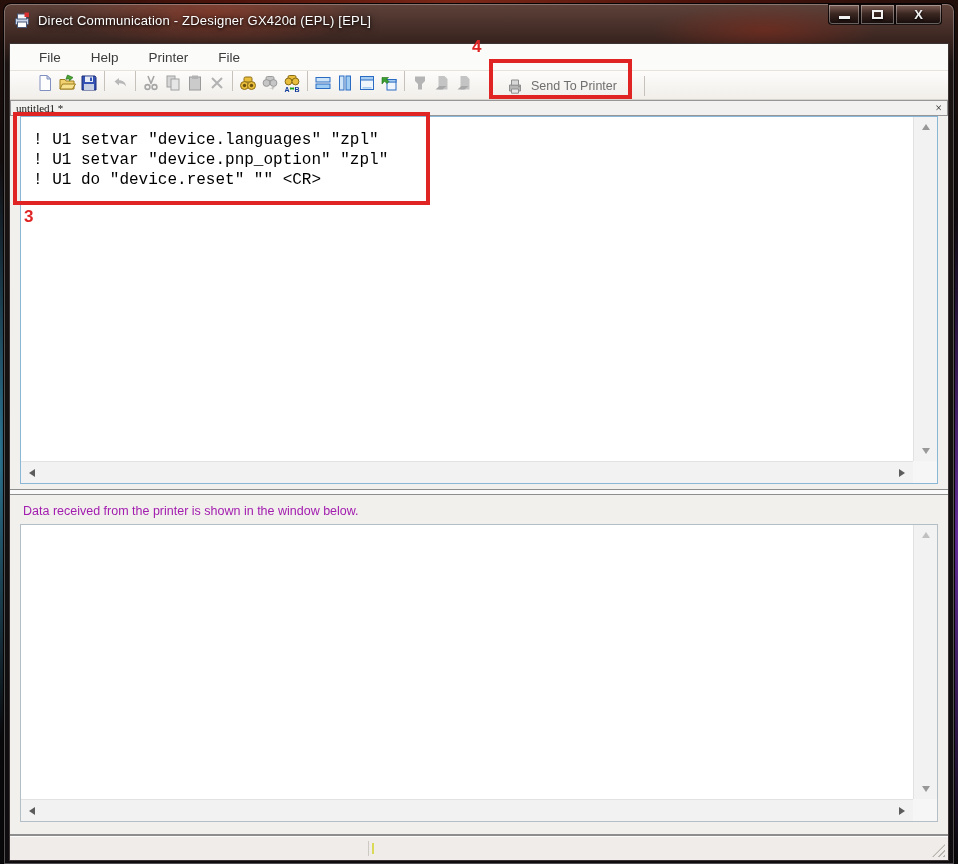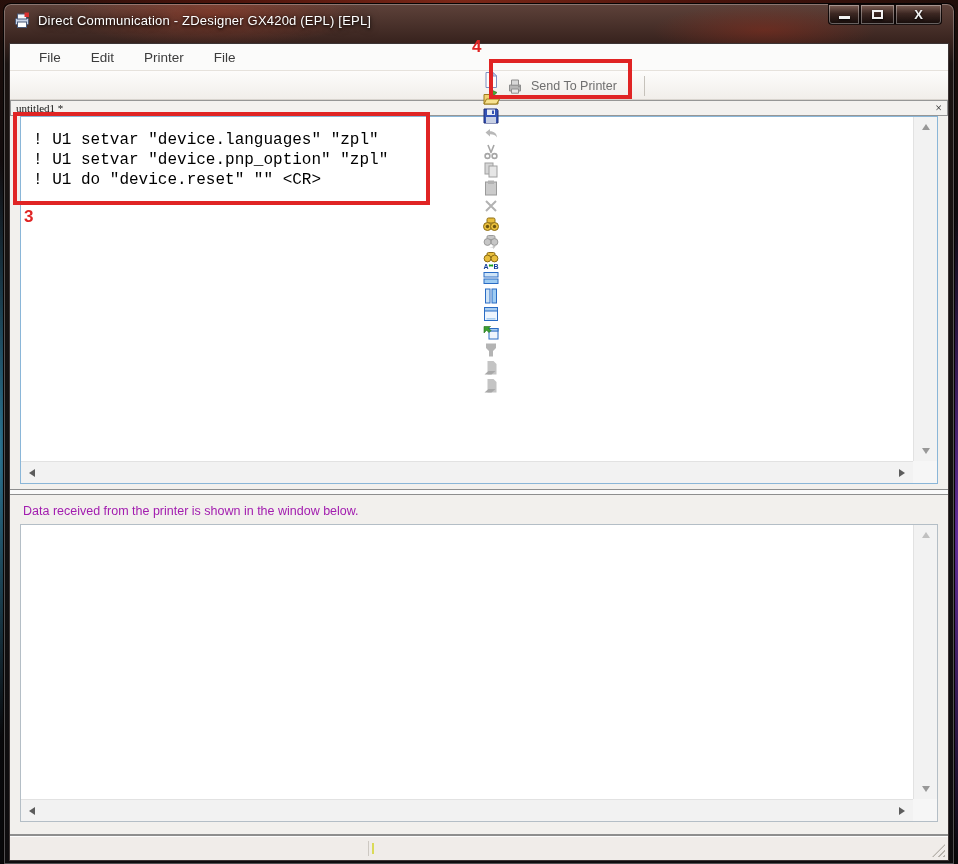"Edit" span.menu-item { text: Edit -> Help }
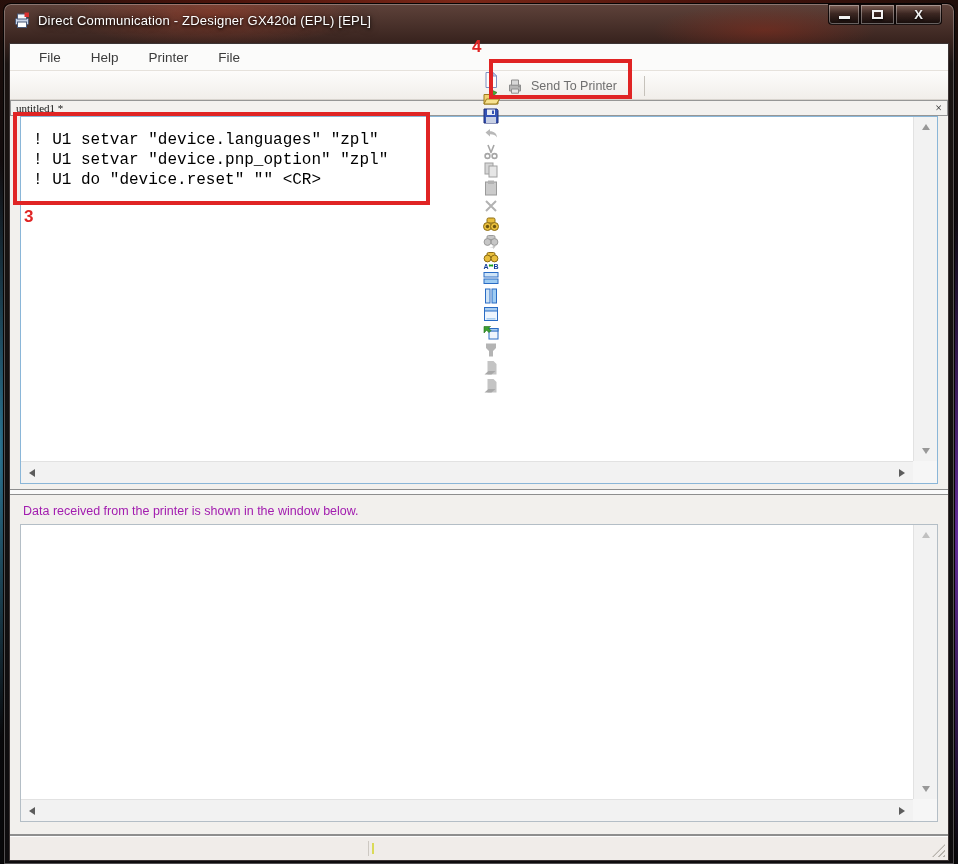"Send To Printer" .toolbar { align-items: center -> none; flex-direction: column -> none }
